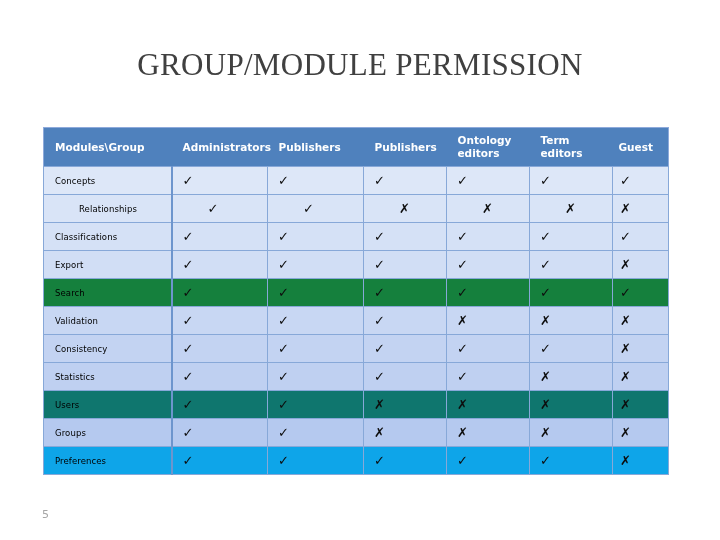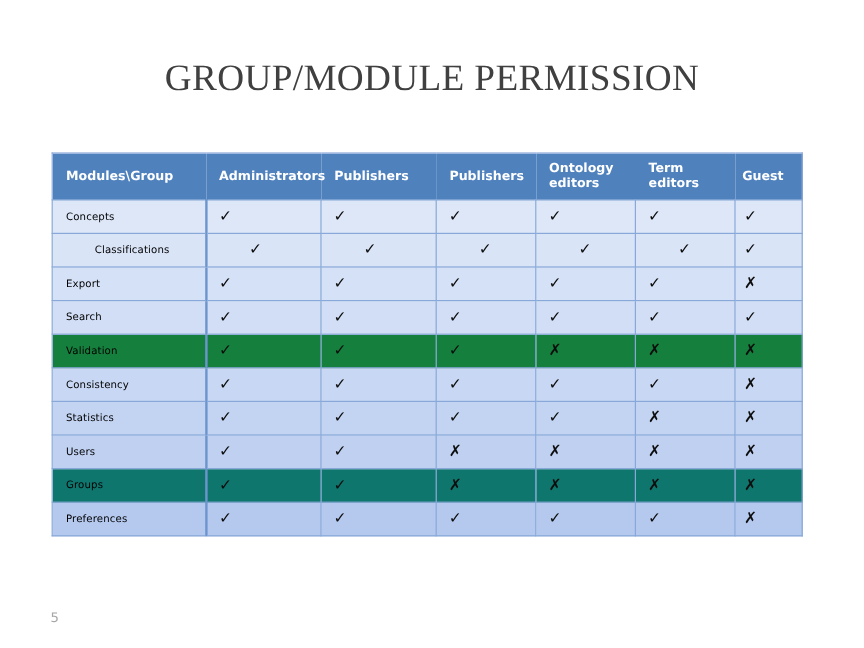"Relationships" tr { html: none -> <tr> <td>Relationships</td> <td>✓</td> <td>✓</td> <td>✗</td> <td>✗</td> <td>✗</td> <td>✗</td> </tr> }
